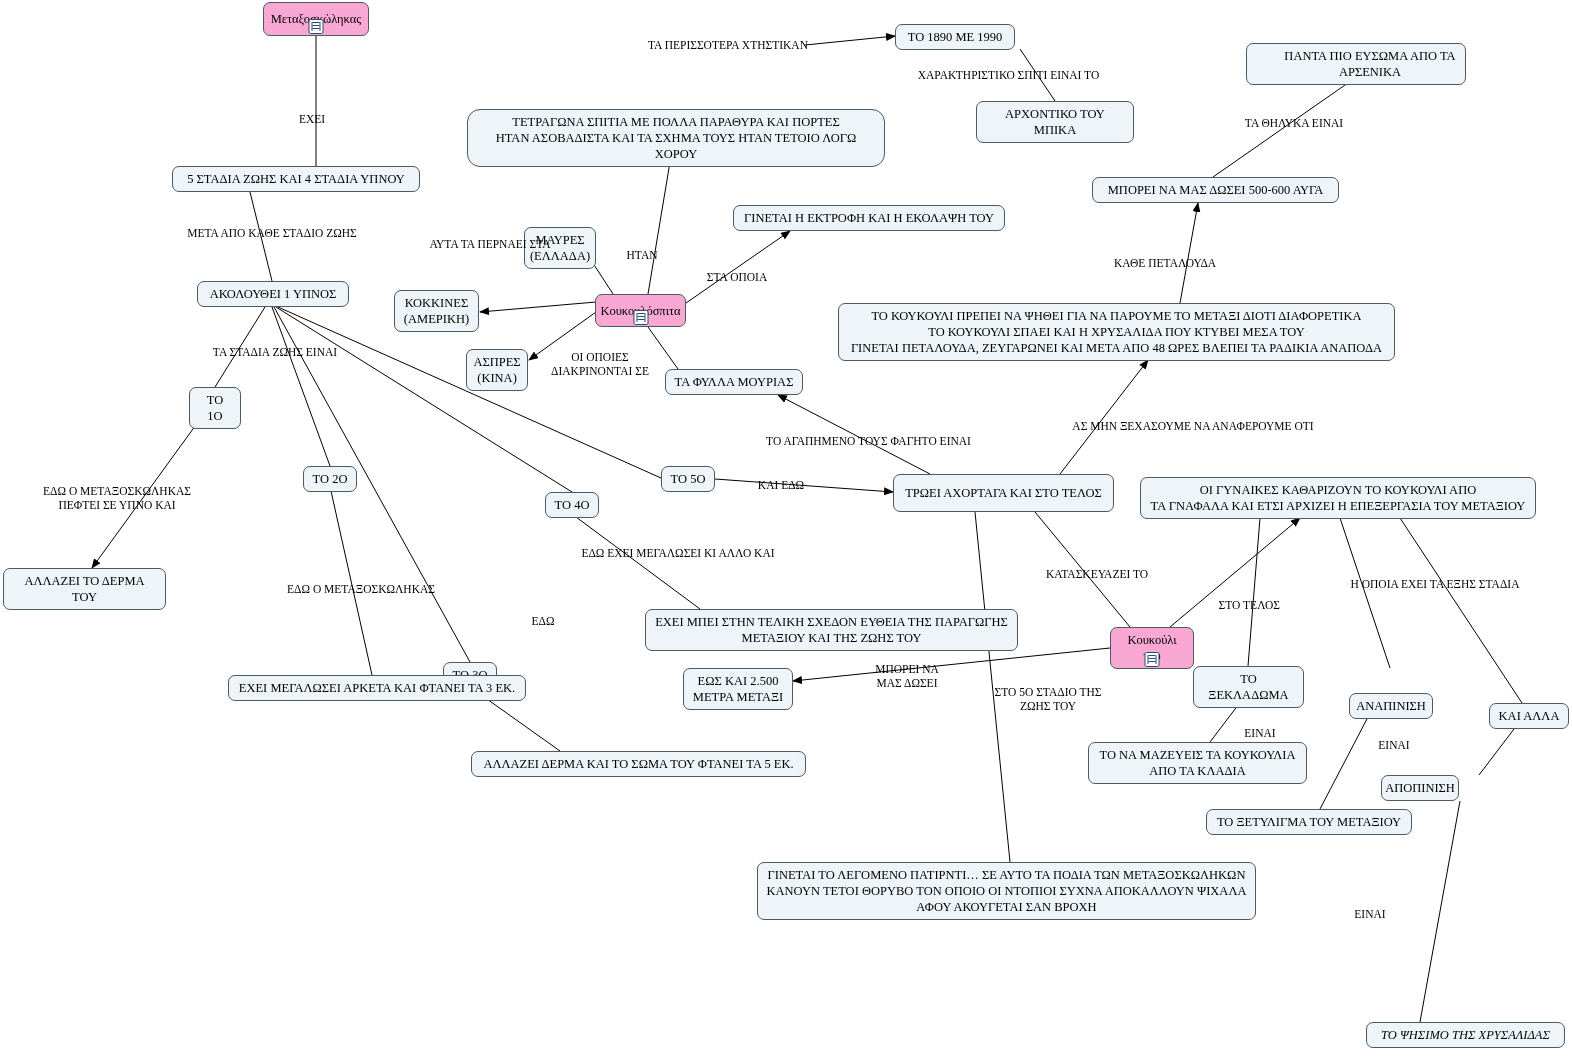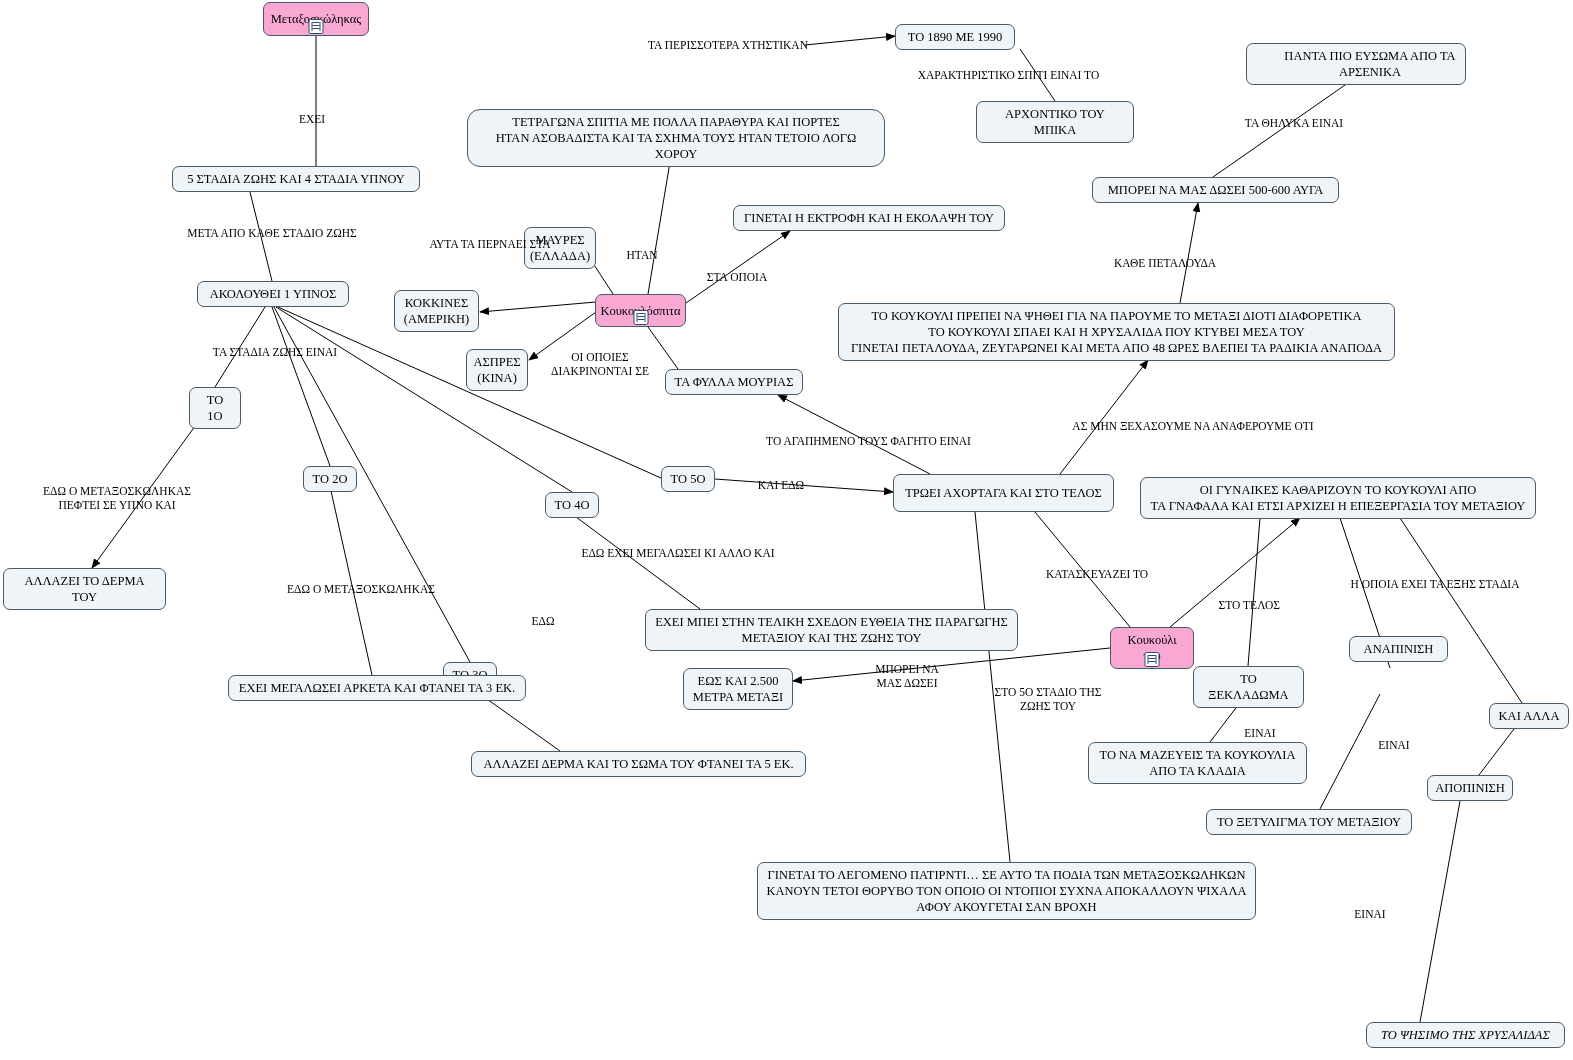"ΑΝΑΠΙΝΙΣΗ" div.node { top: 636px -> 693px; width: 99px -> 84px }
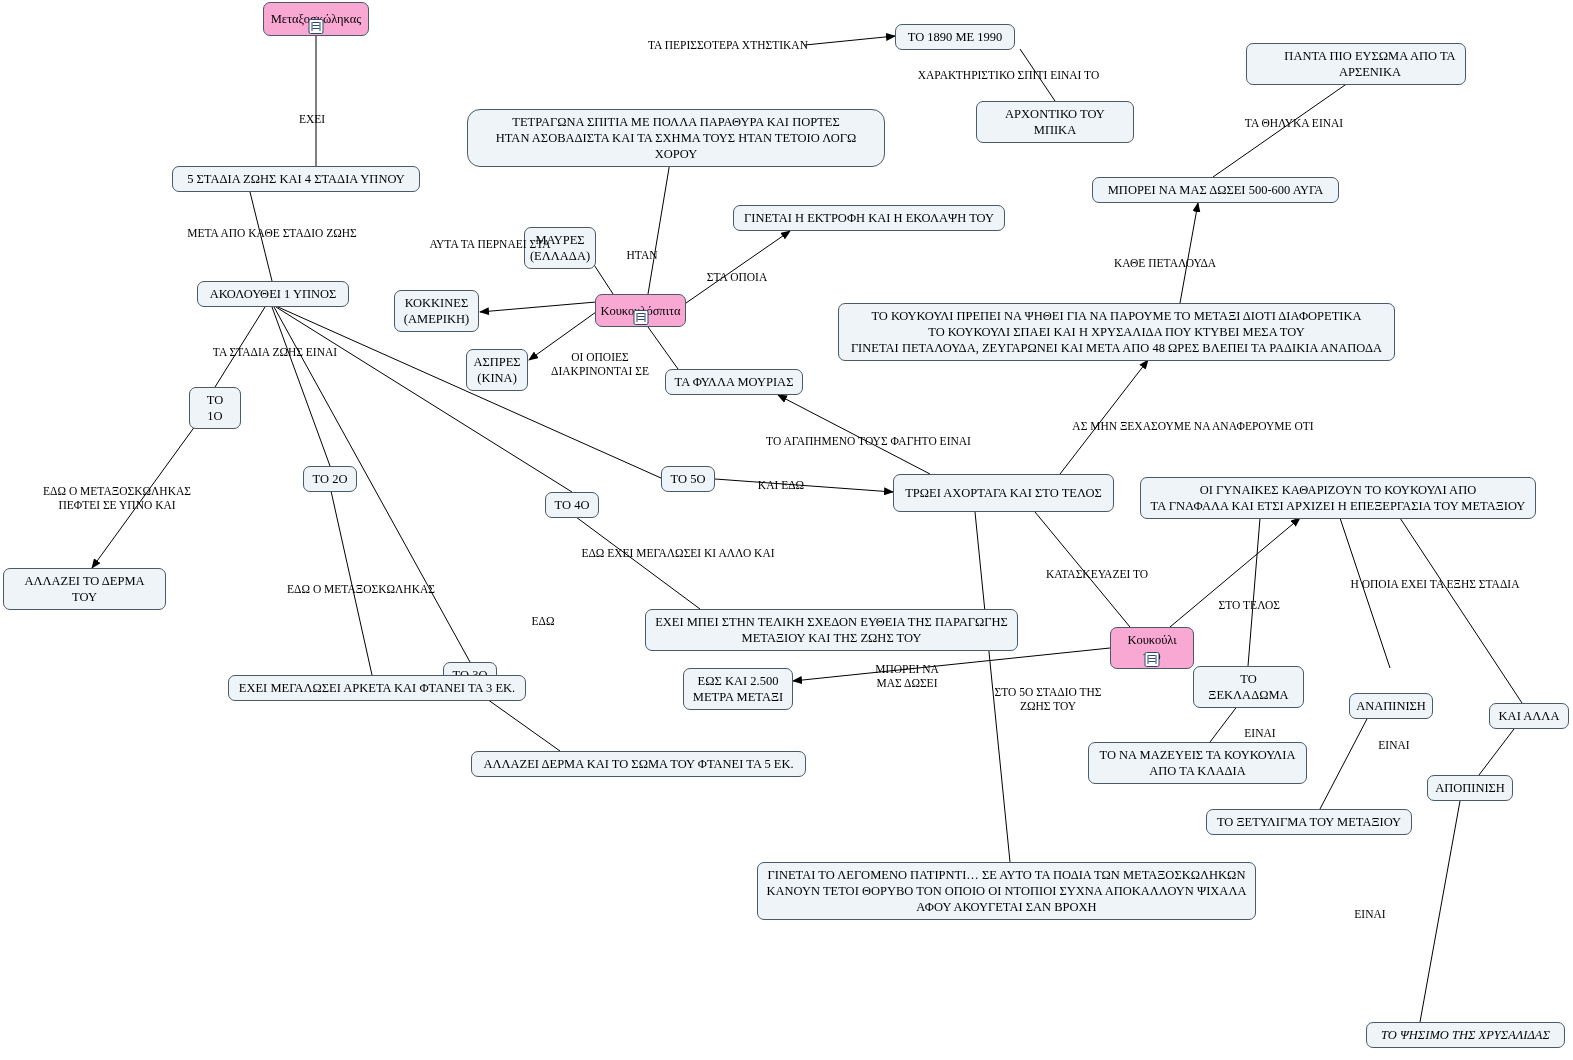"ΑΠΟΠΙΝΙΣΗ" div.node { left: 1427px -> 1381px; width: 86px -> 78px }
